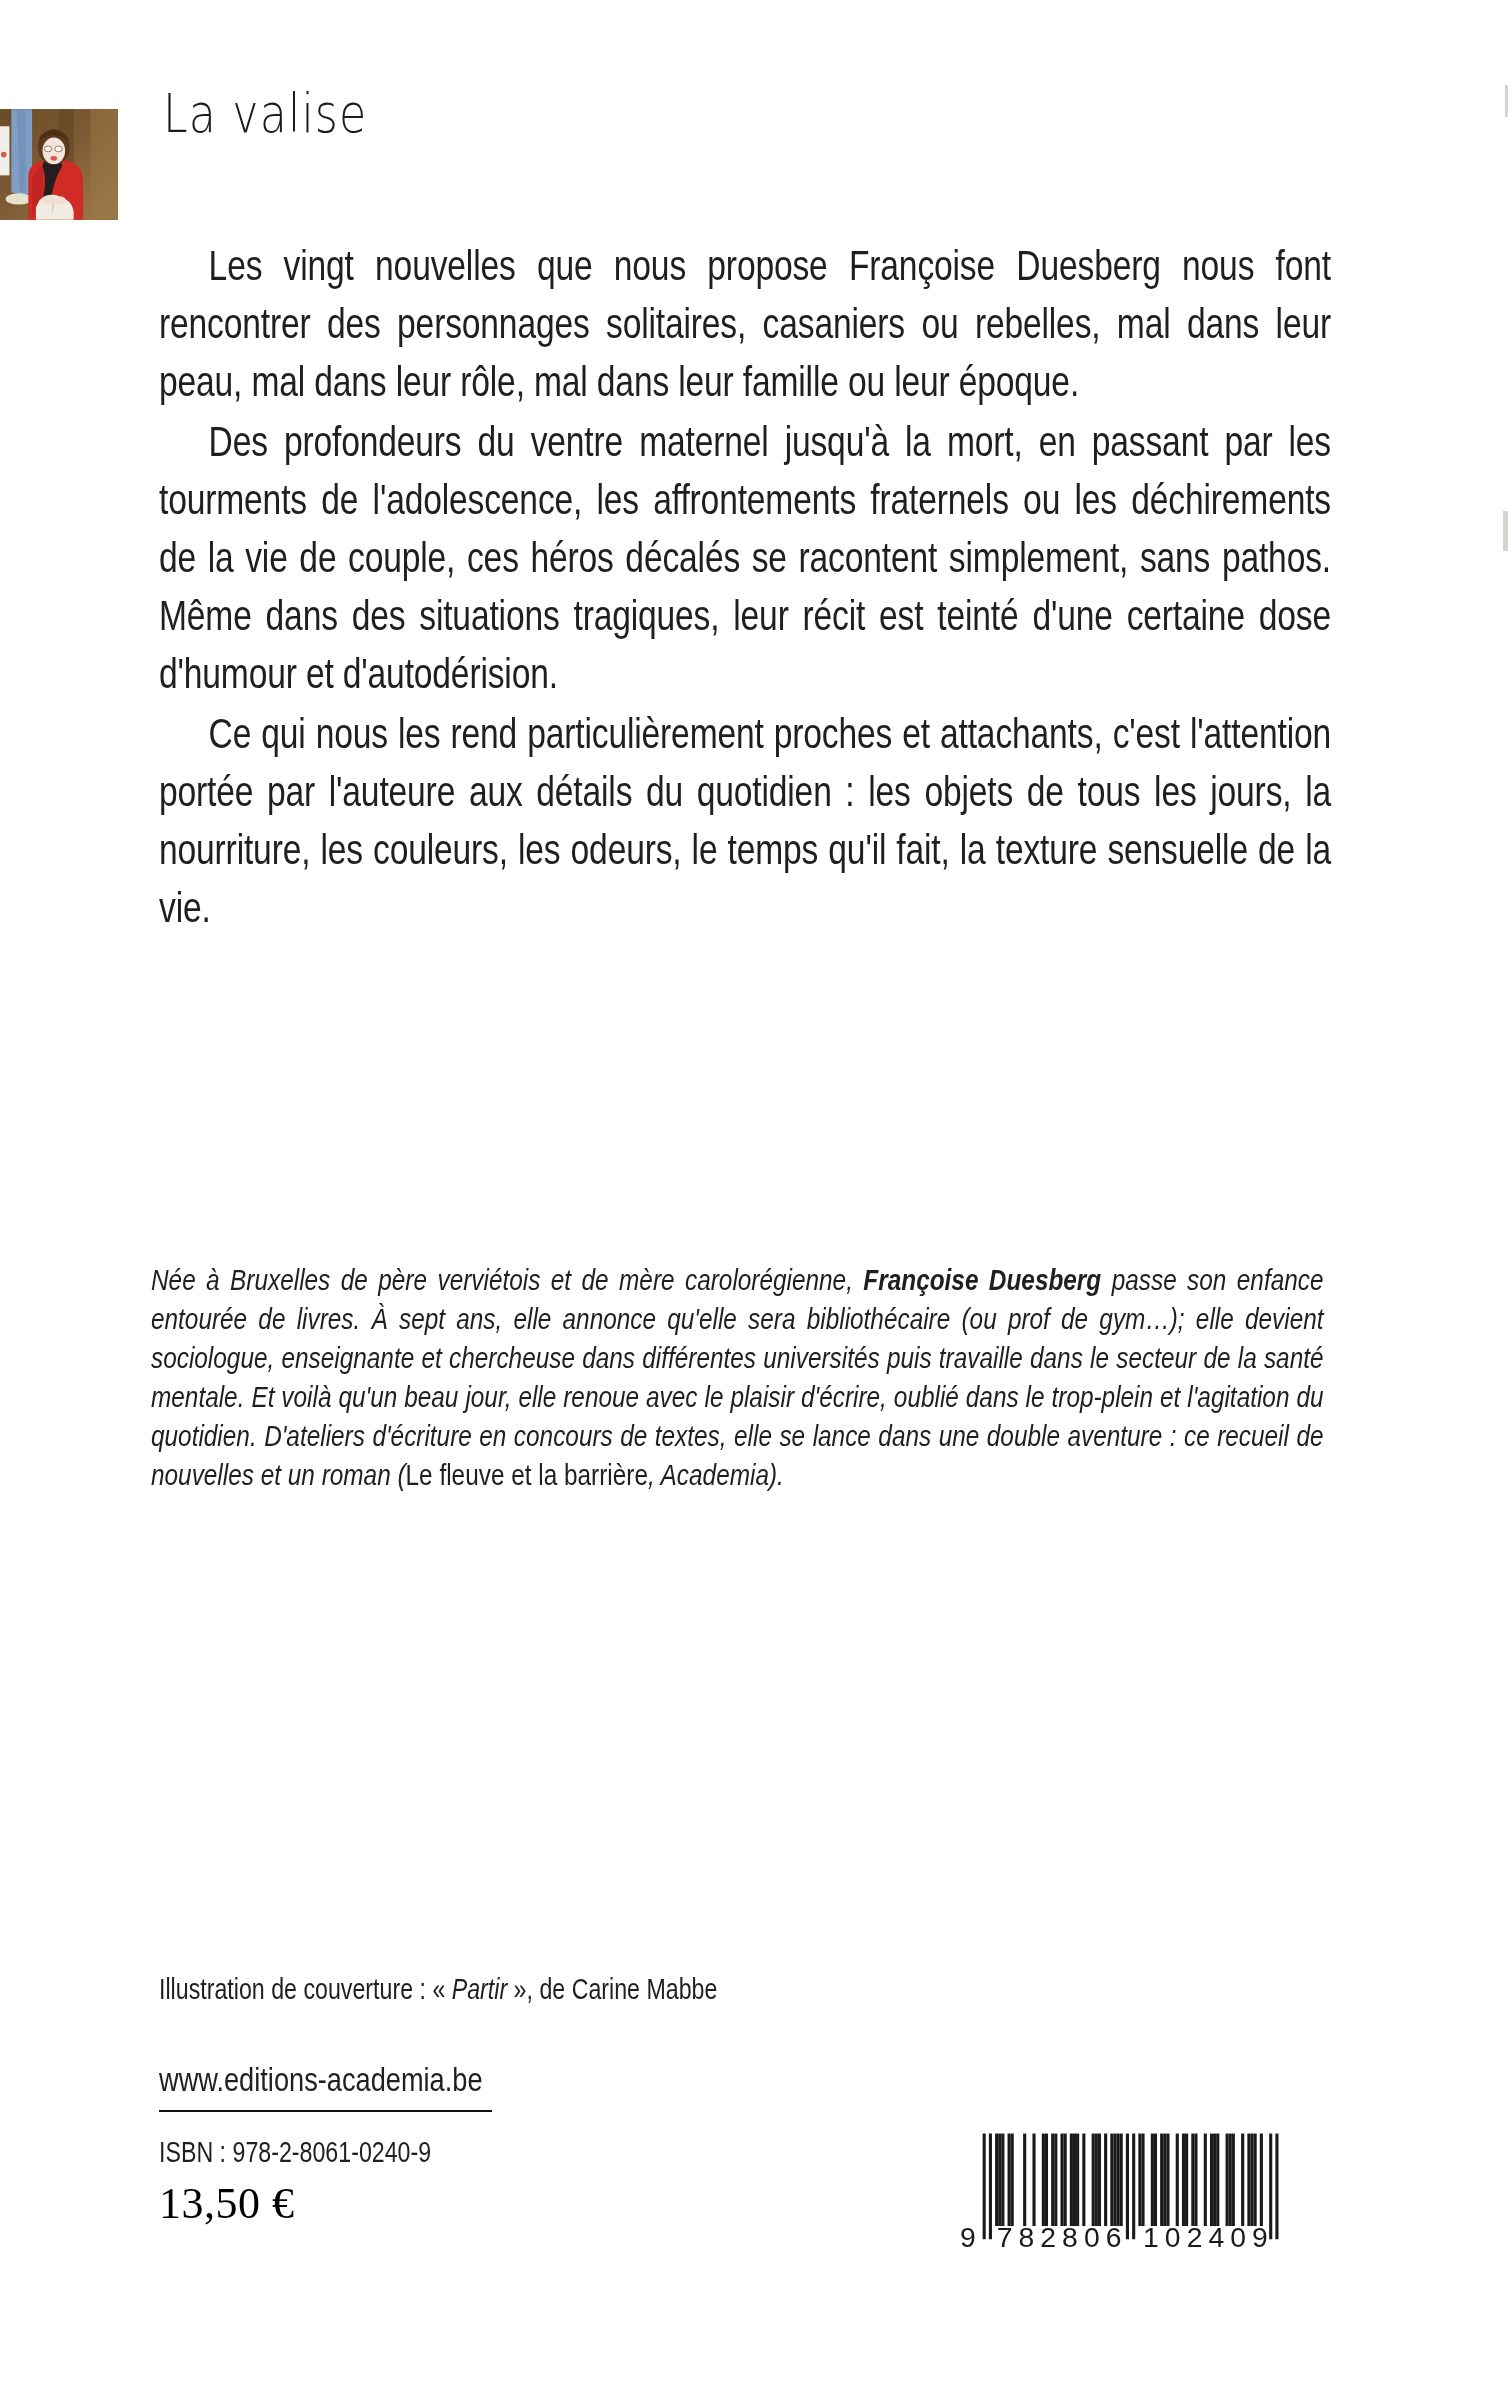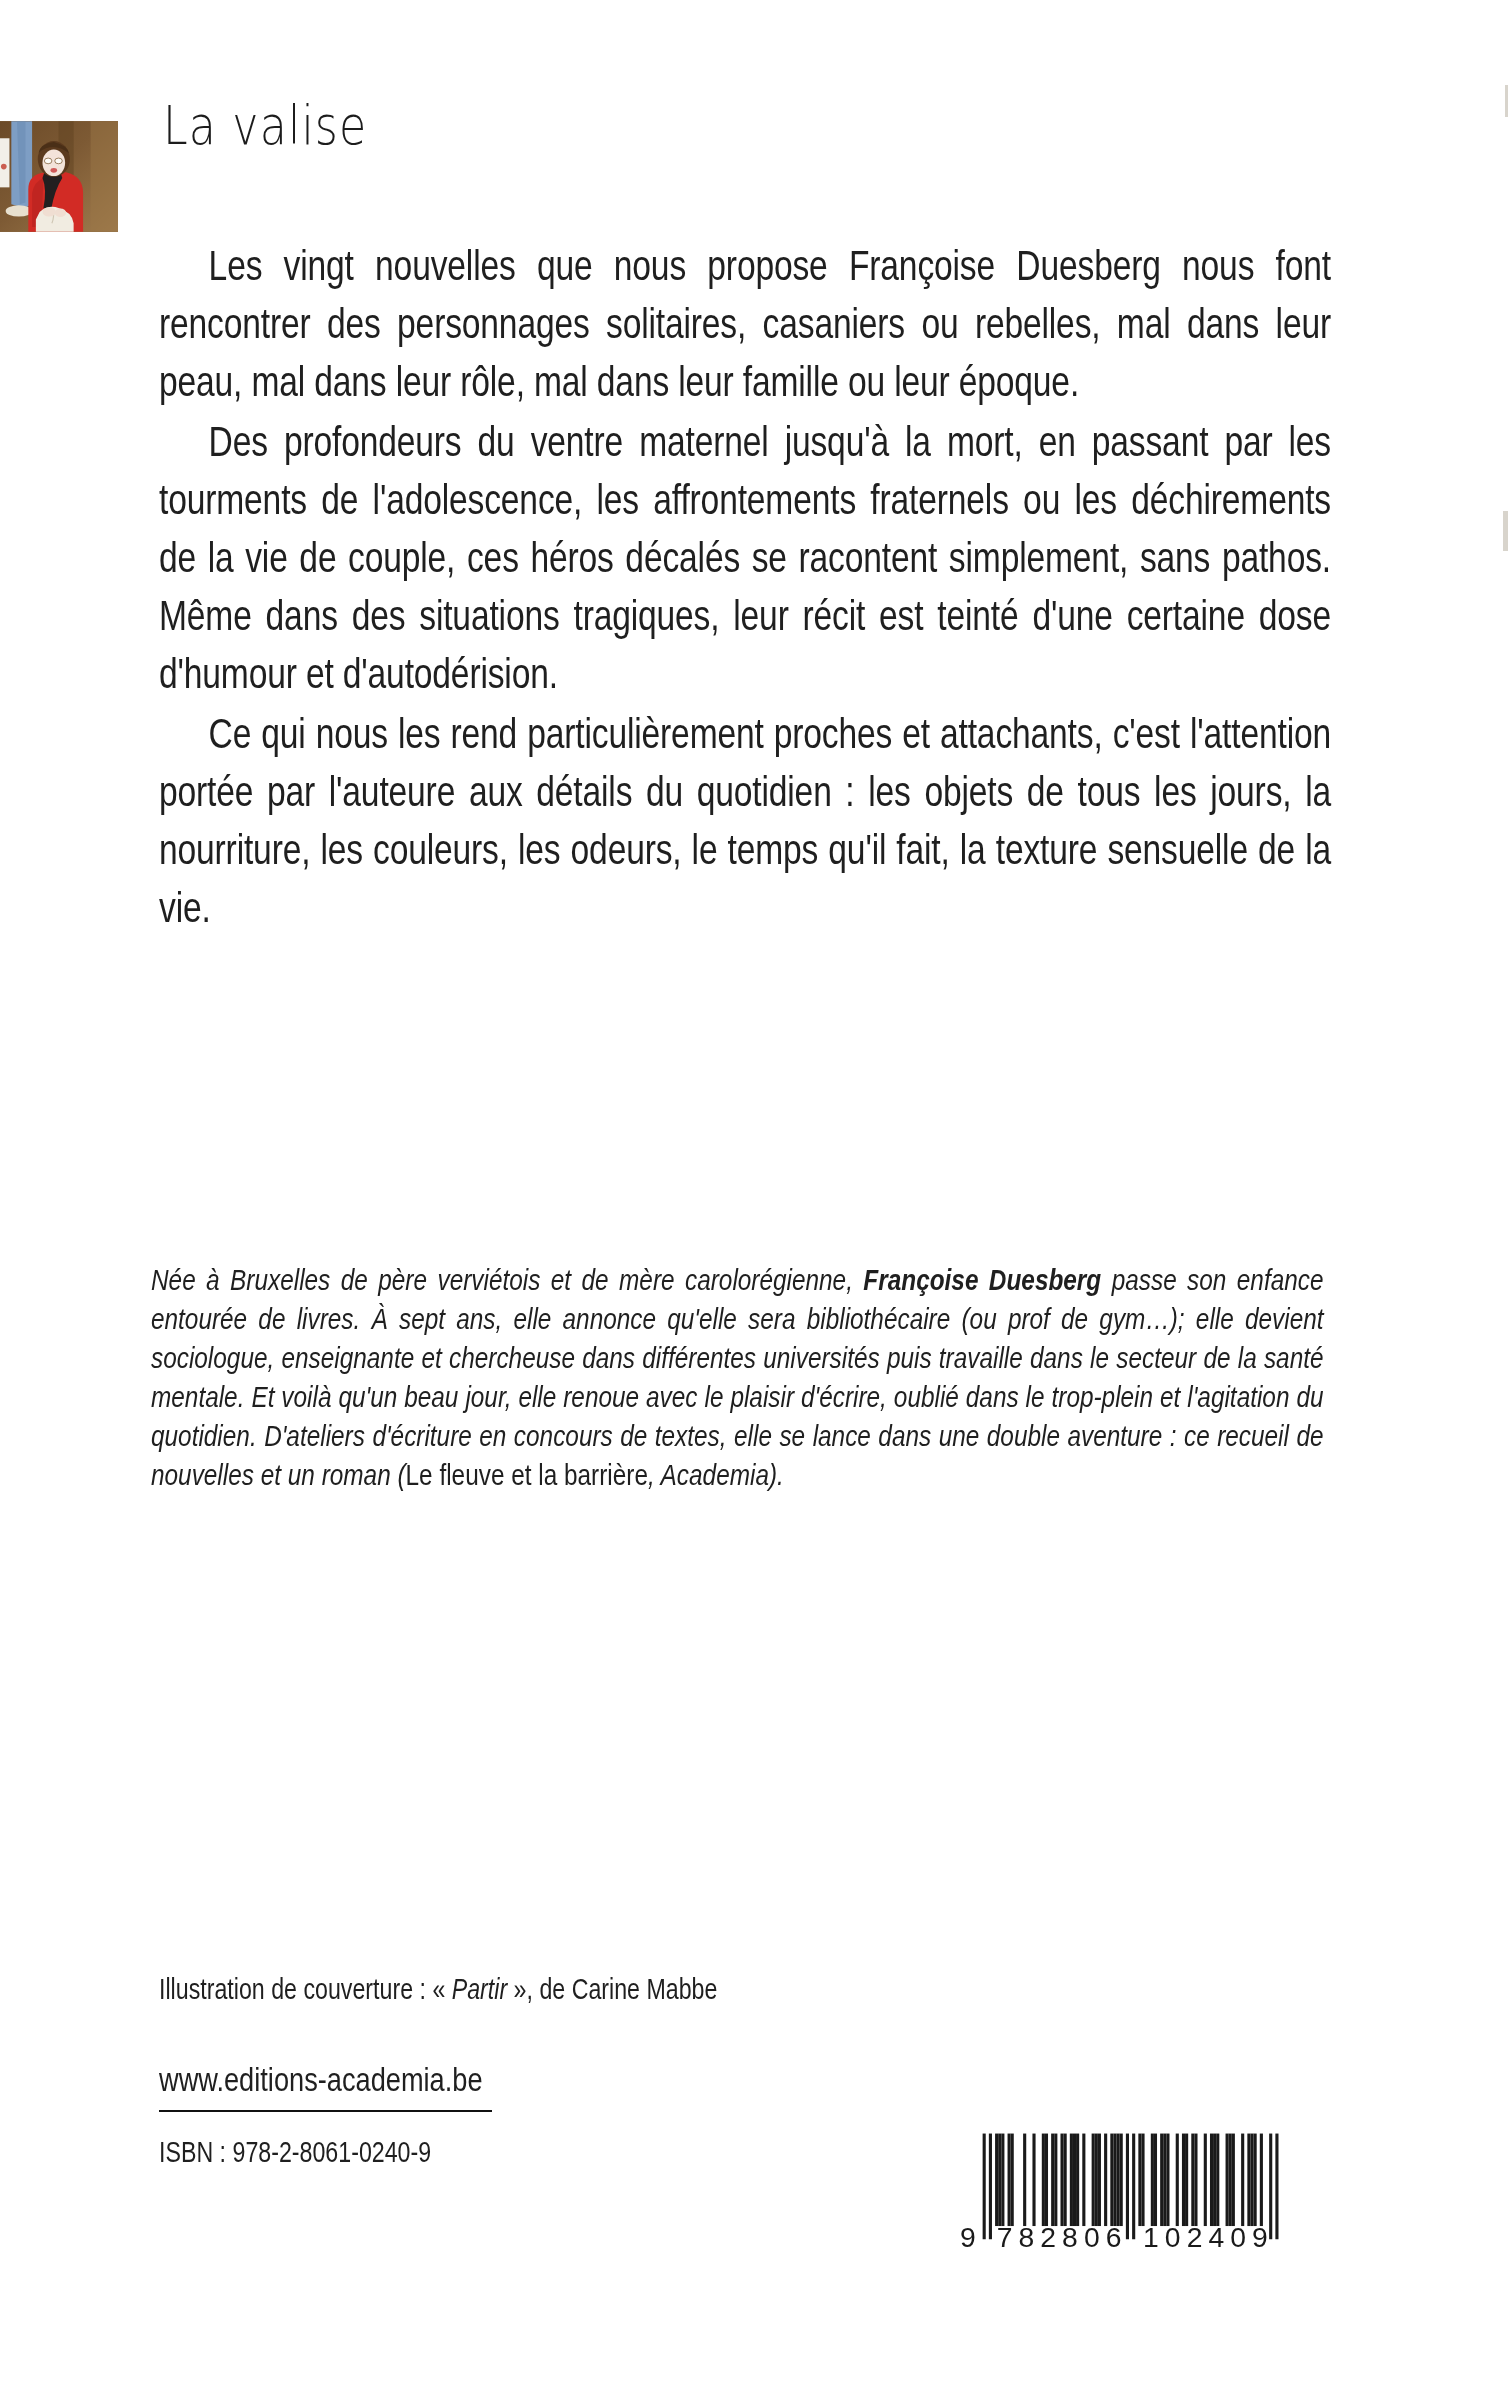"La valise" #header { top: 12px -> 0 }
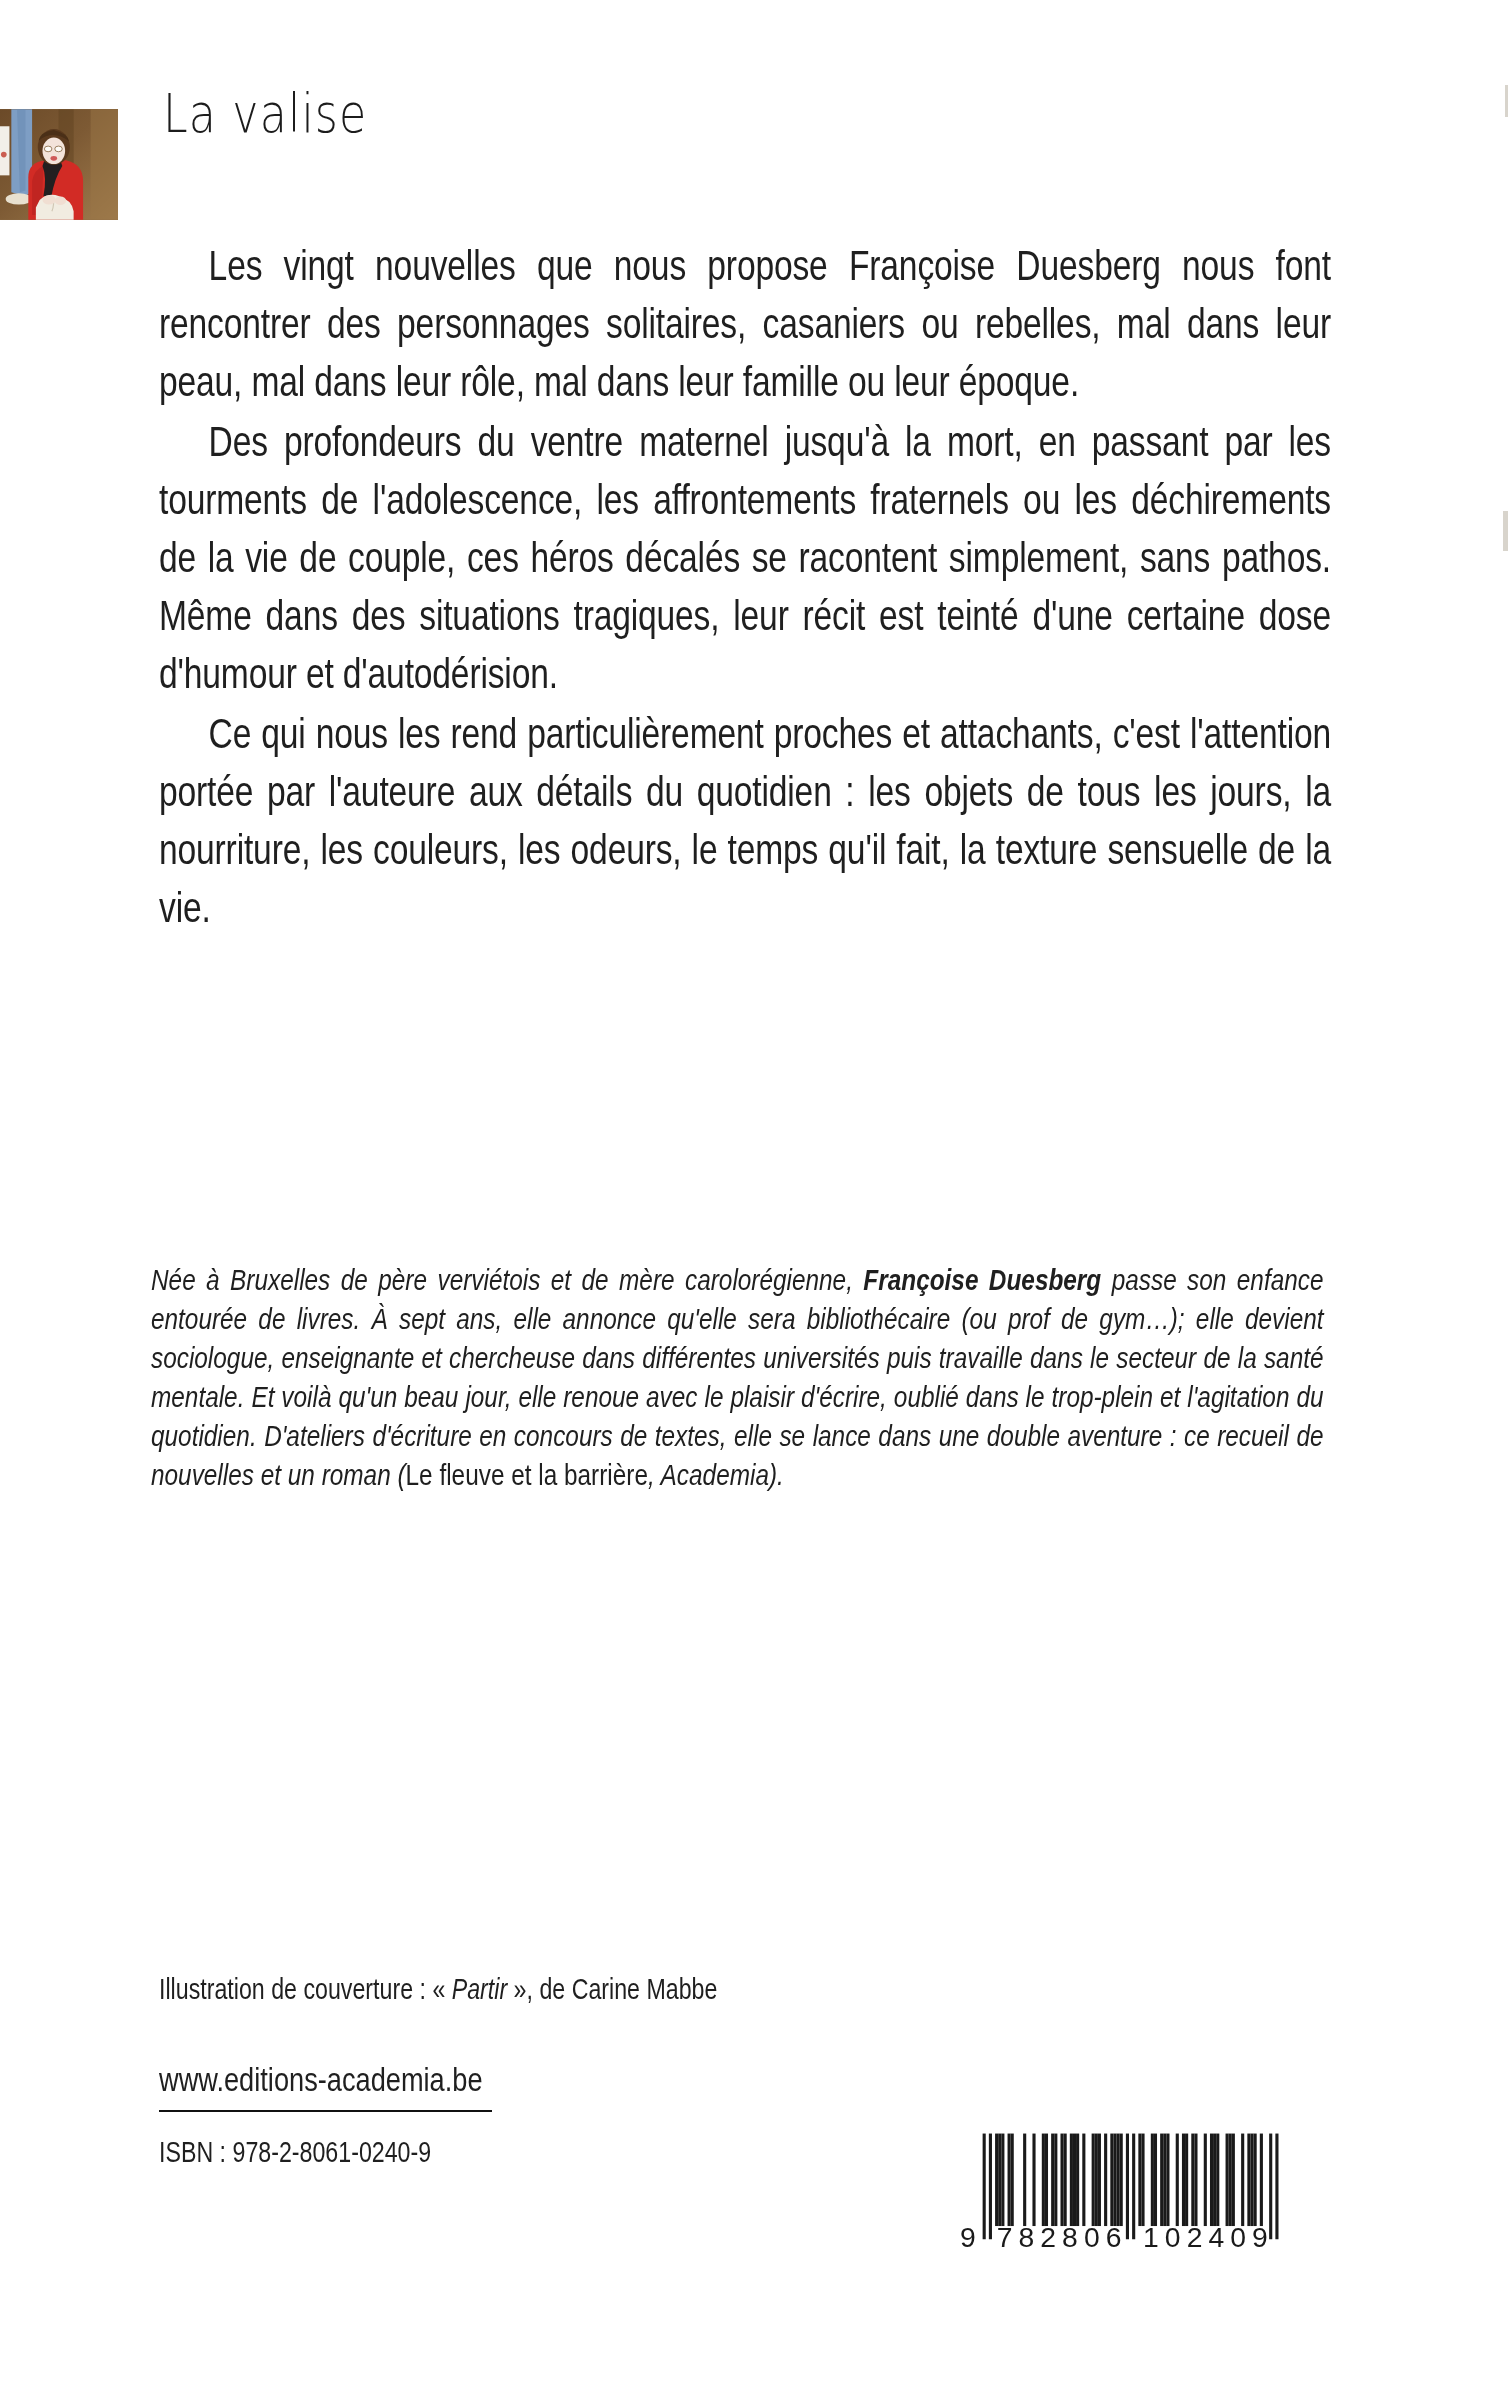"13,50 €" div { html: none -> <div>13,50 €</div> }
